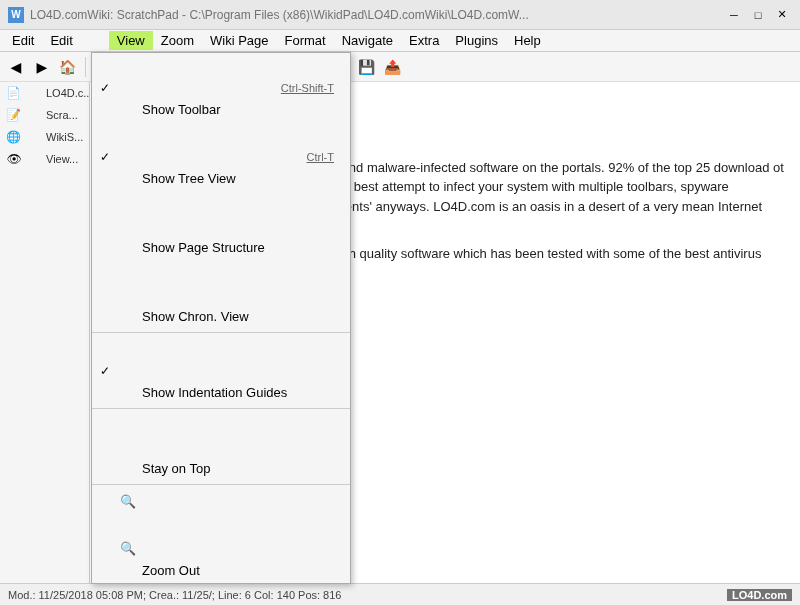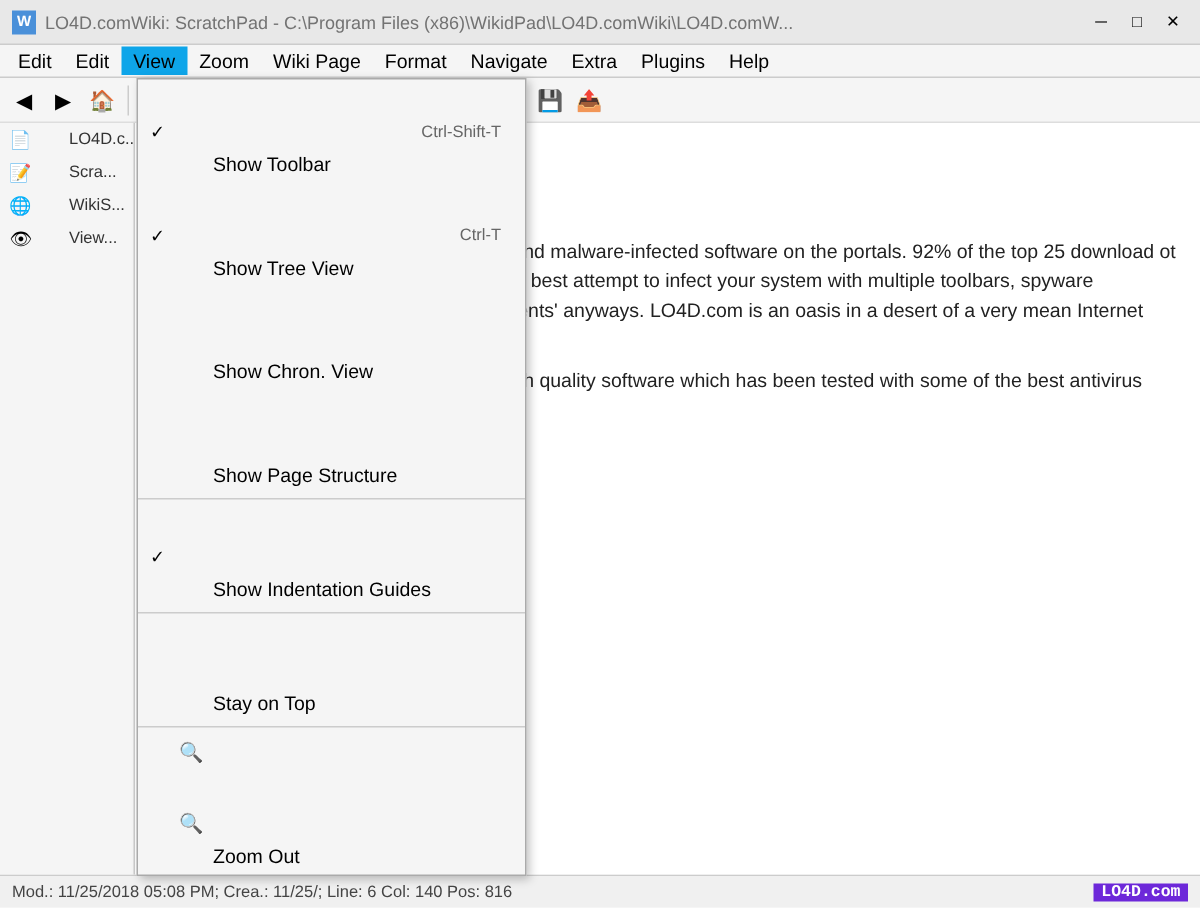"View" .menu-item.active { background: #0ea5e9 -> #bef264; margin-left: none -> 28px }
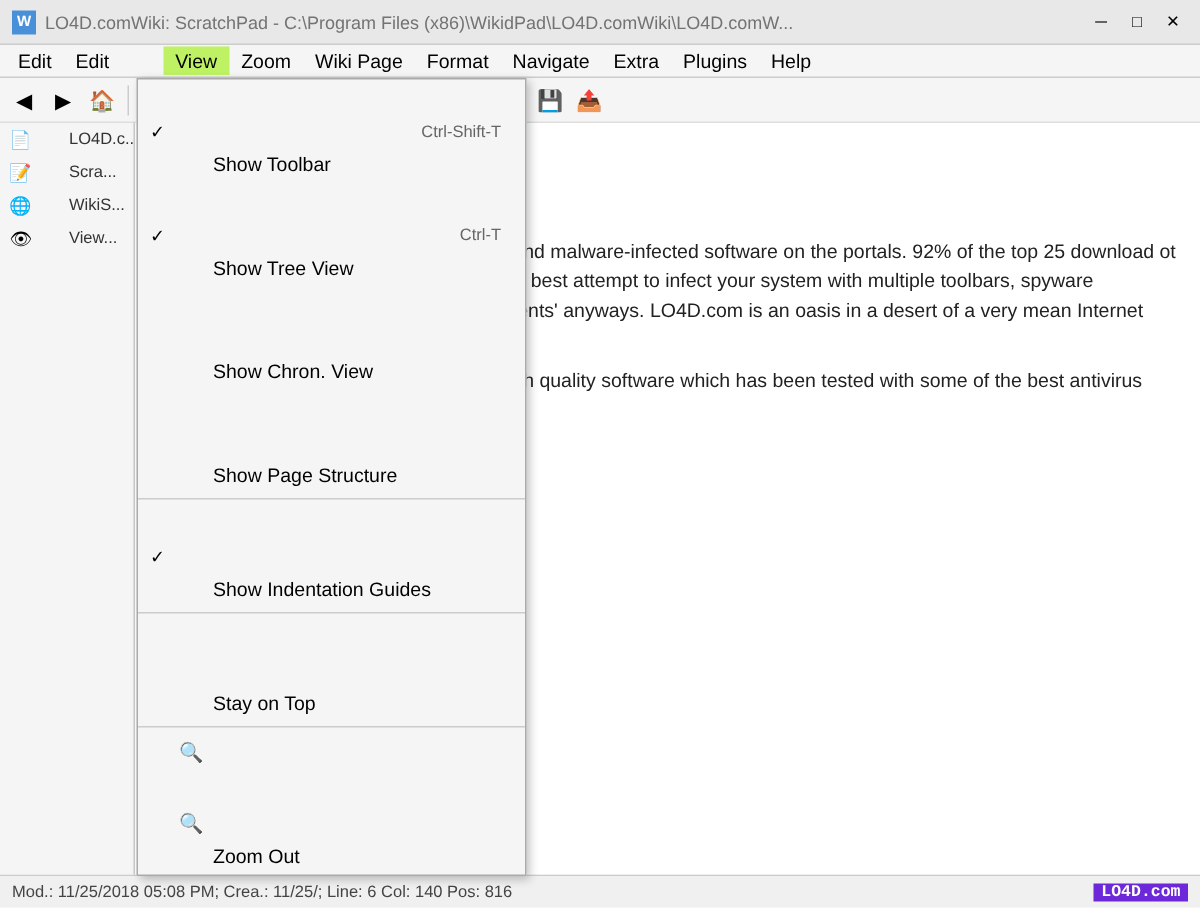"Ctrl-Shift-T" .dd-shortcut { text-decoration: none -> underline }
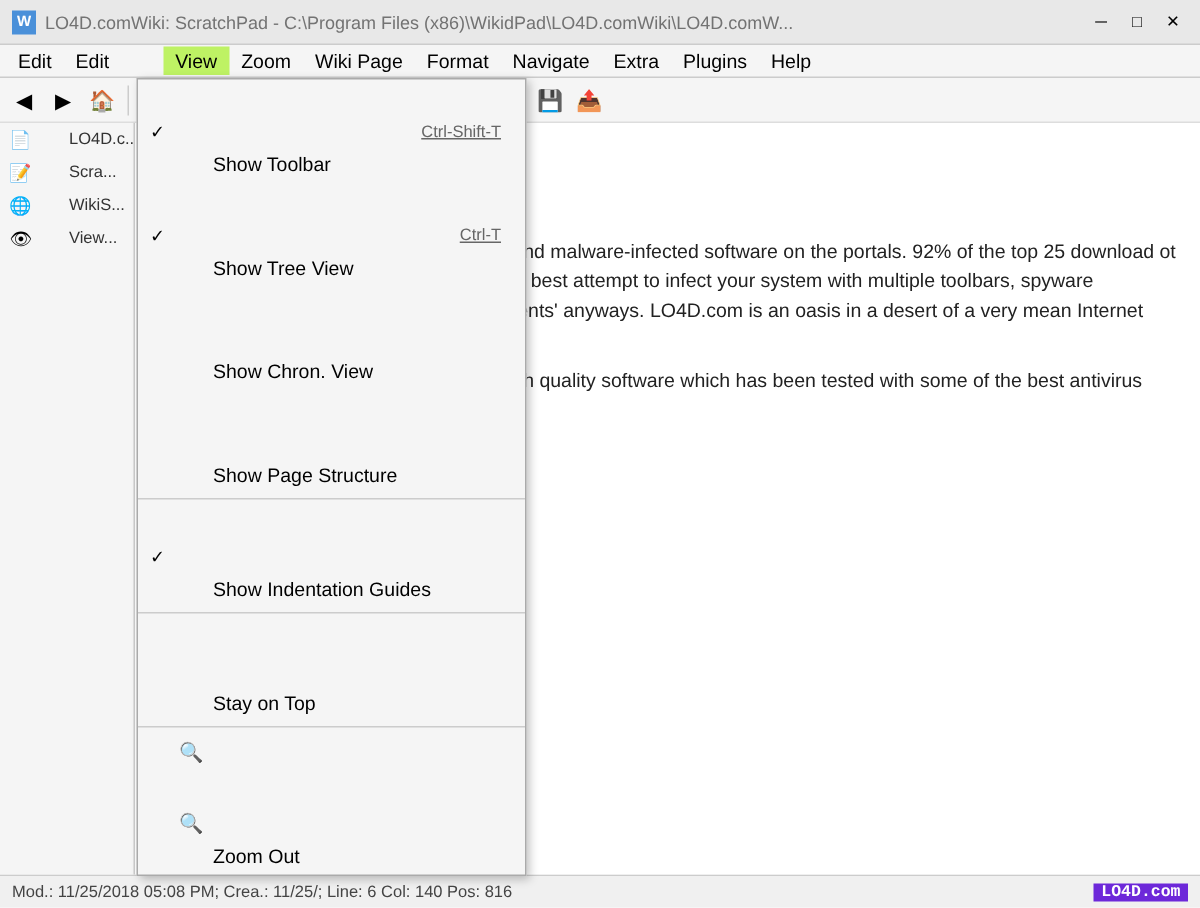"Show Chron. View" div.dd-item { order: before "Show Page Structure" -> after "Show Page Structure" }
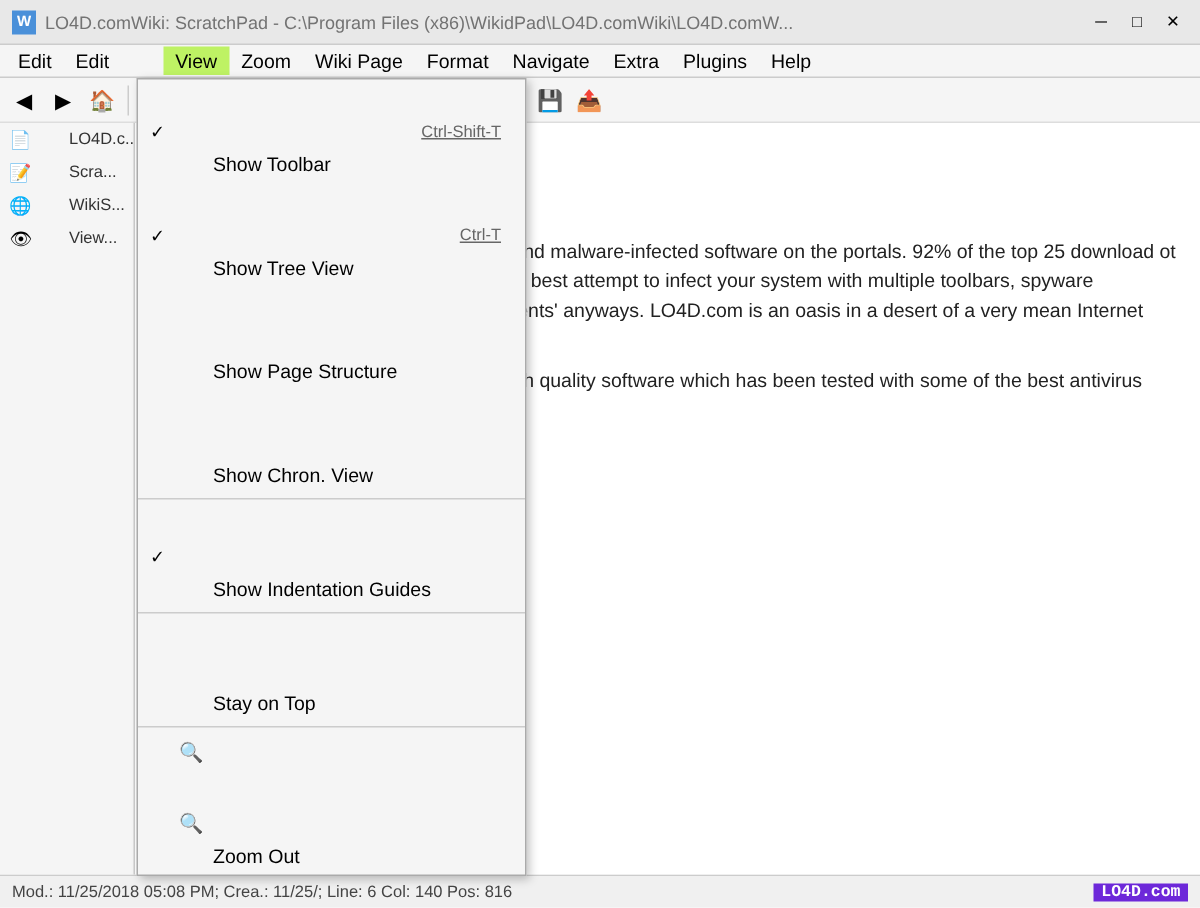"LO4D.com" #lo4d-logo { background: #6d28d9 -> #737373; font-family: Liberation Mono, monospace -> none }
